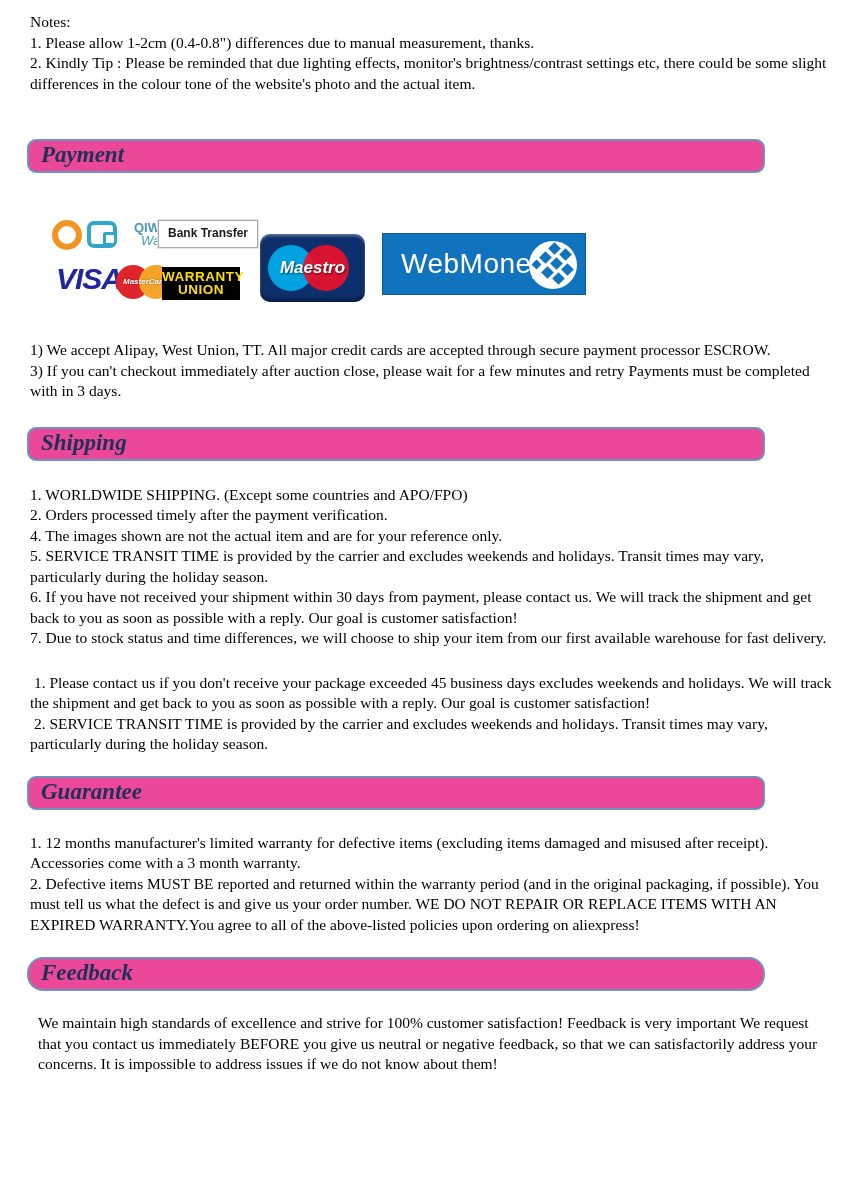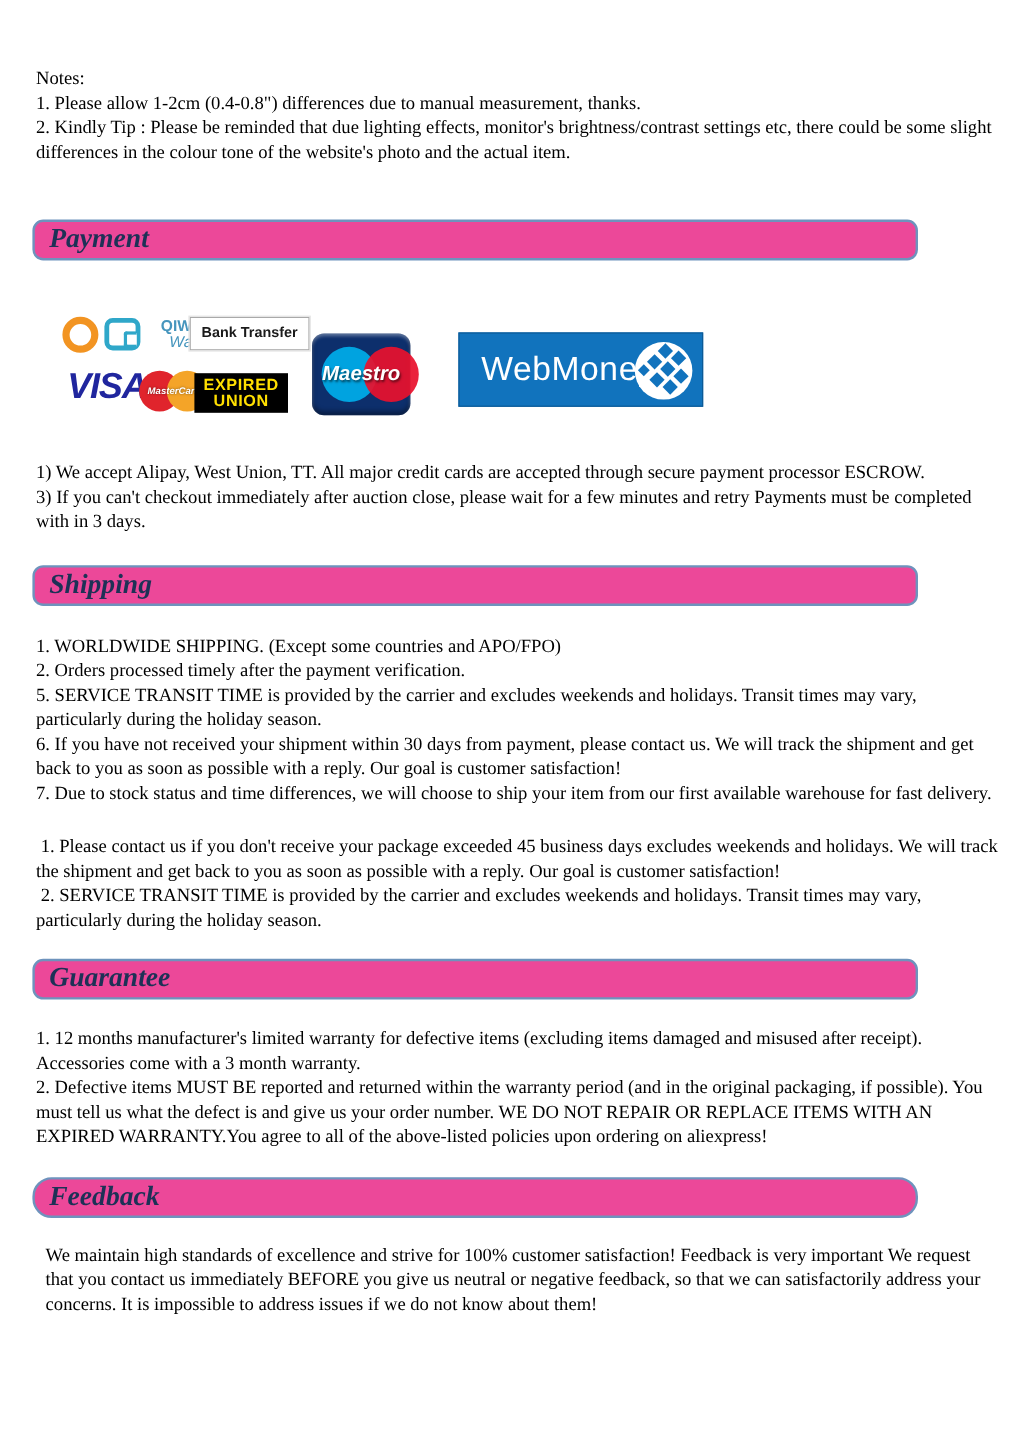"Notes:" .content { margin-top: 44px -> none }
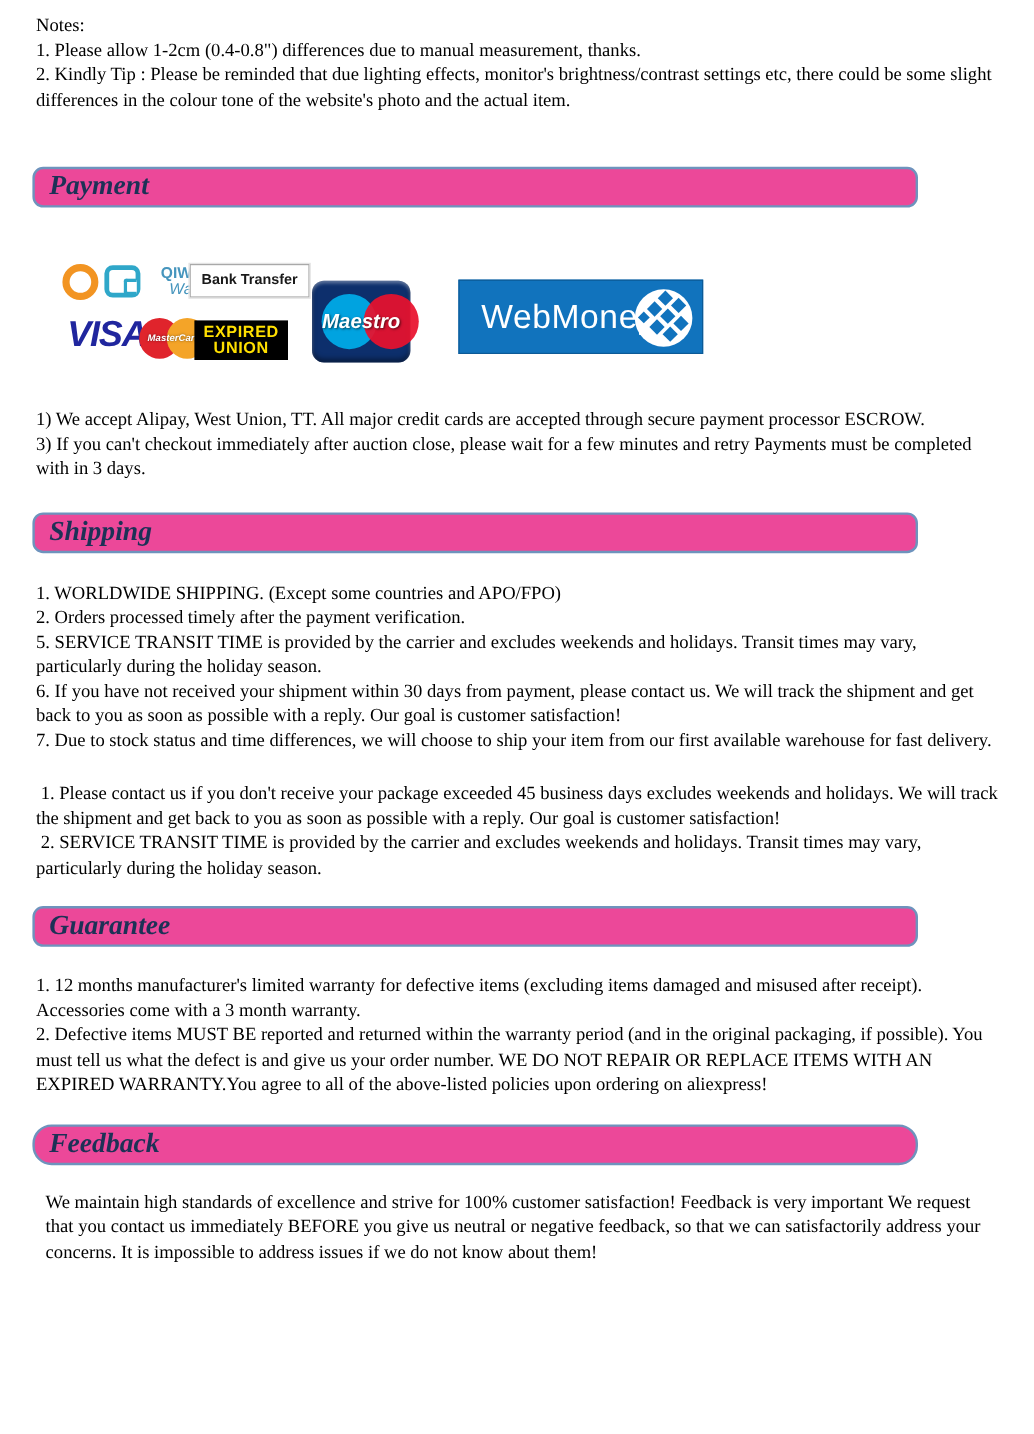"EXPIRED" div { text: EXPIRED -> WARRANTY }
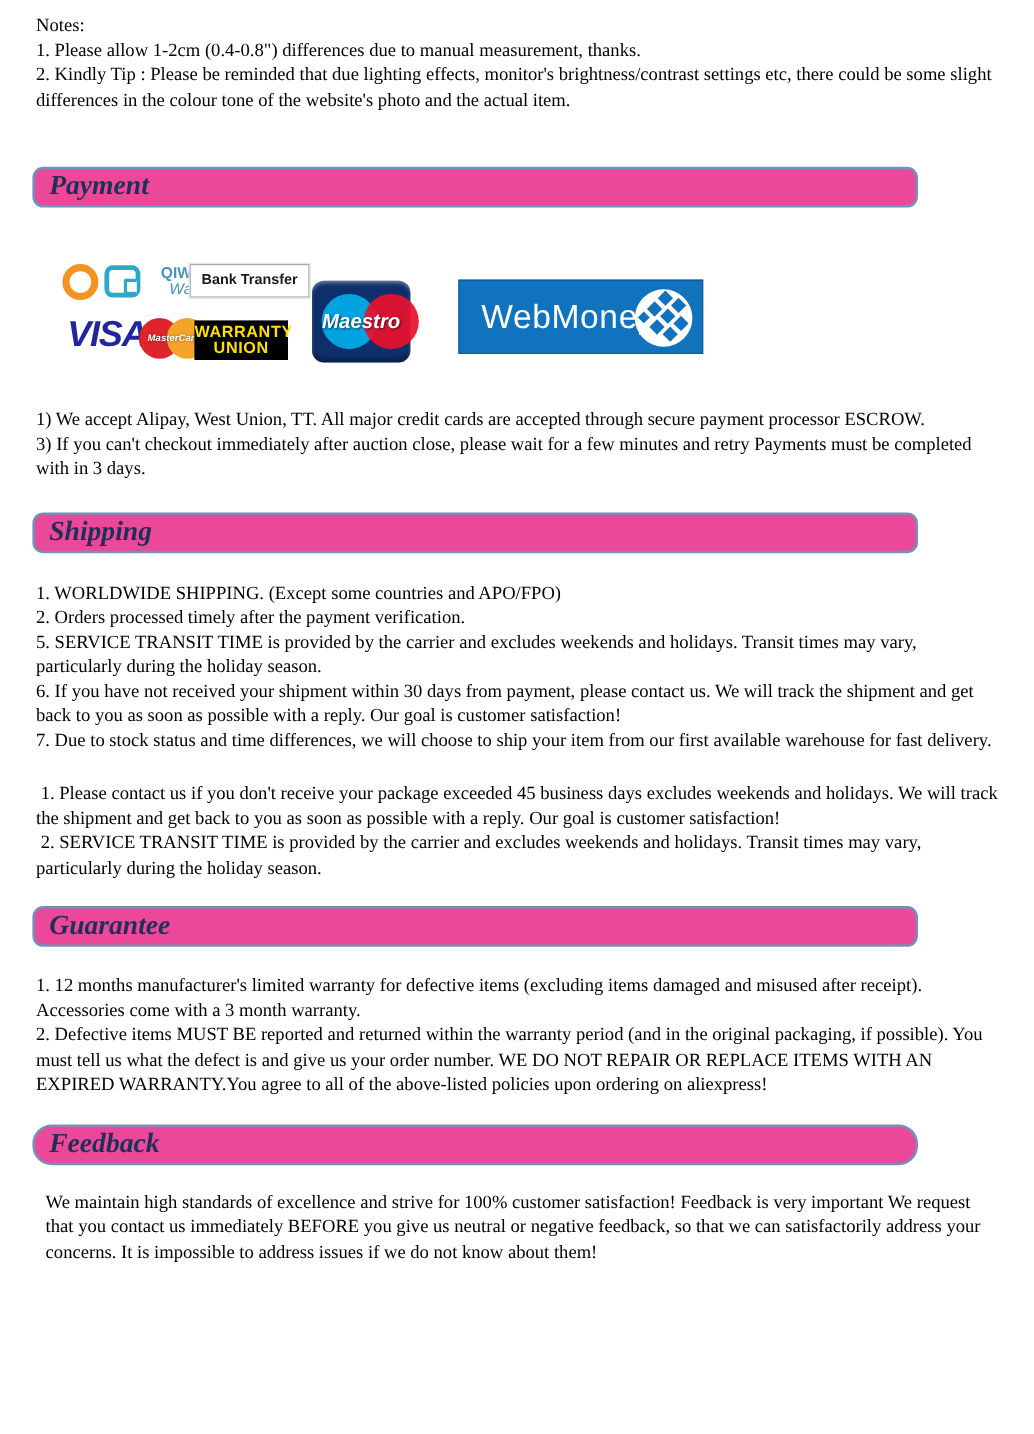"Maestro" .maestro { width: 82px -> 105px }
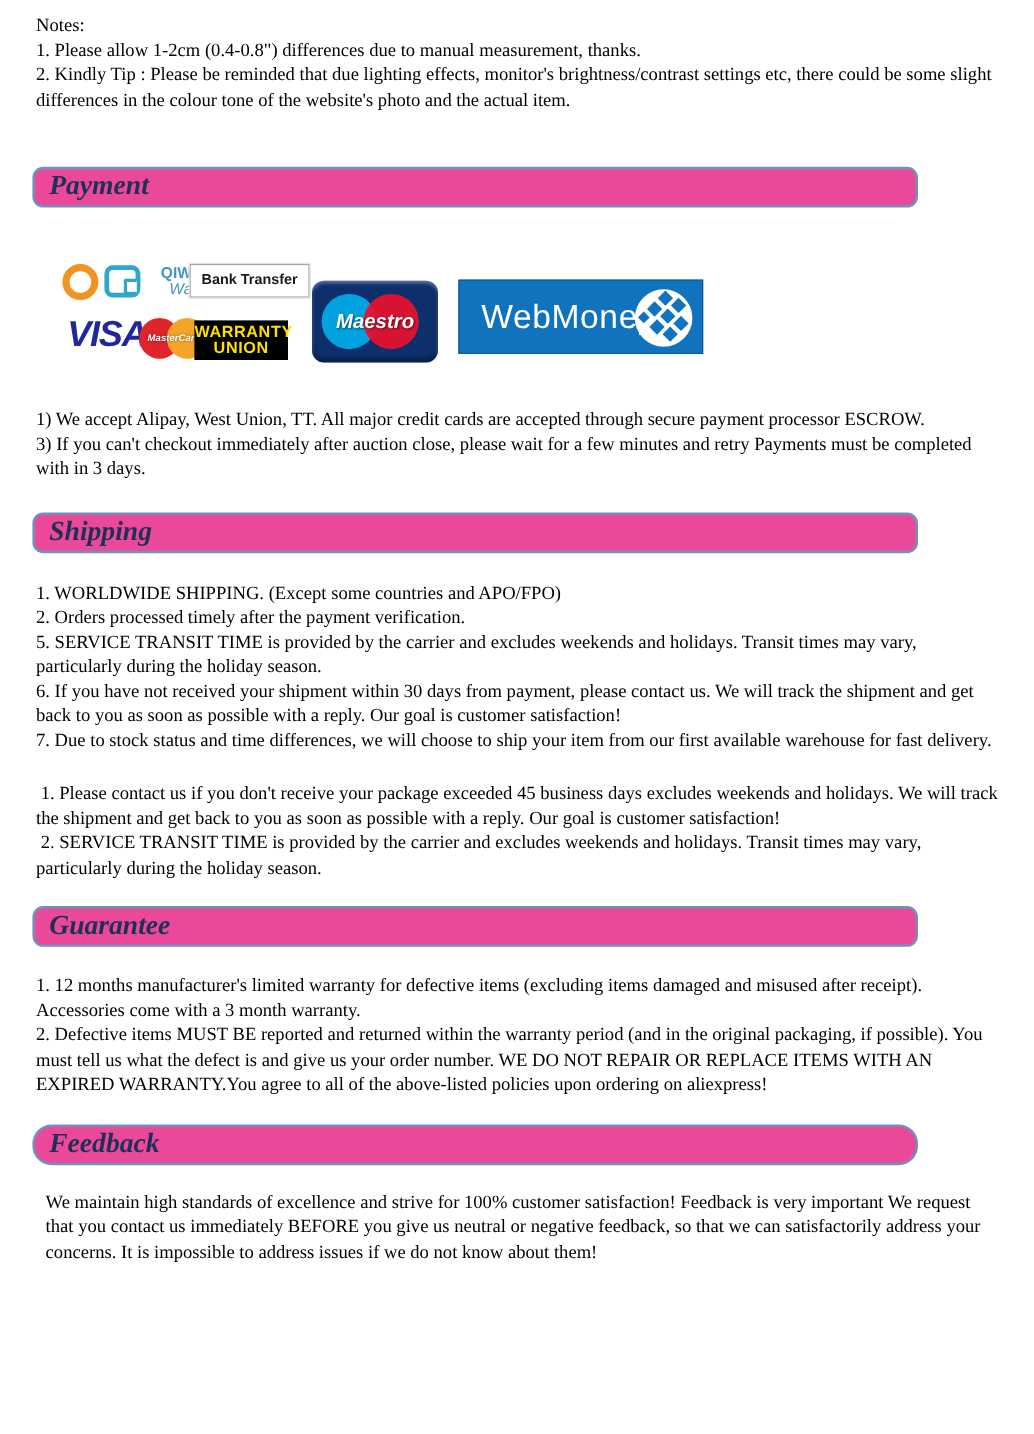"4. The images shown are" div.line { html: none -> <div>4. The images shown are not the actual item and are for your reference only.</div> }
